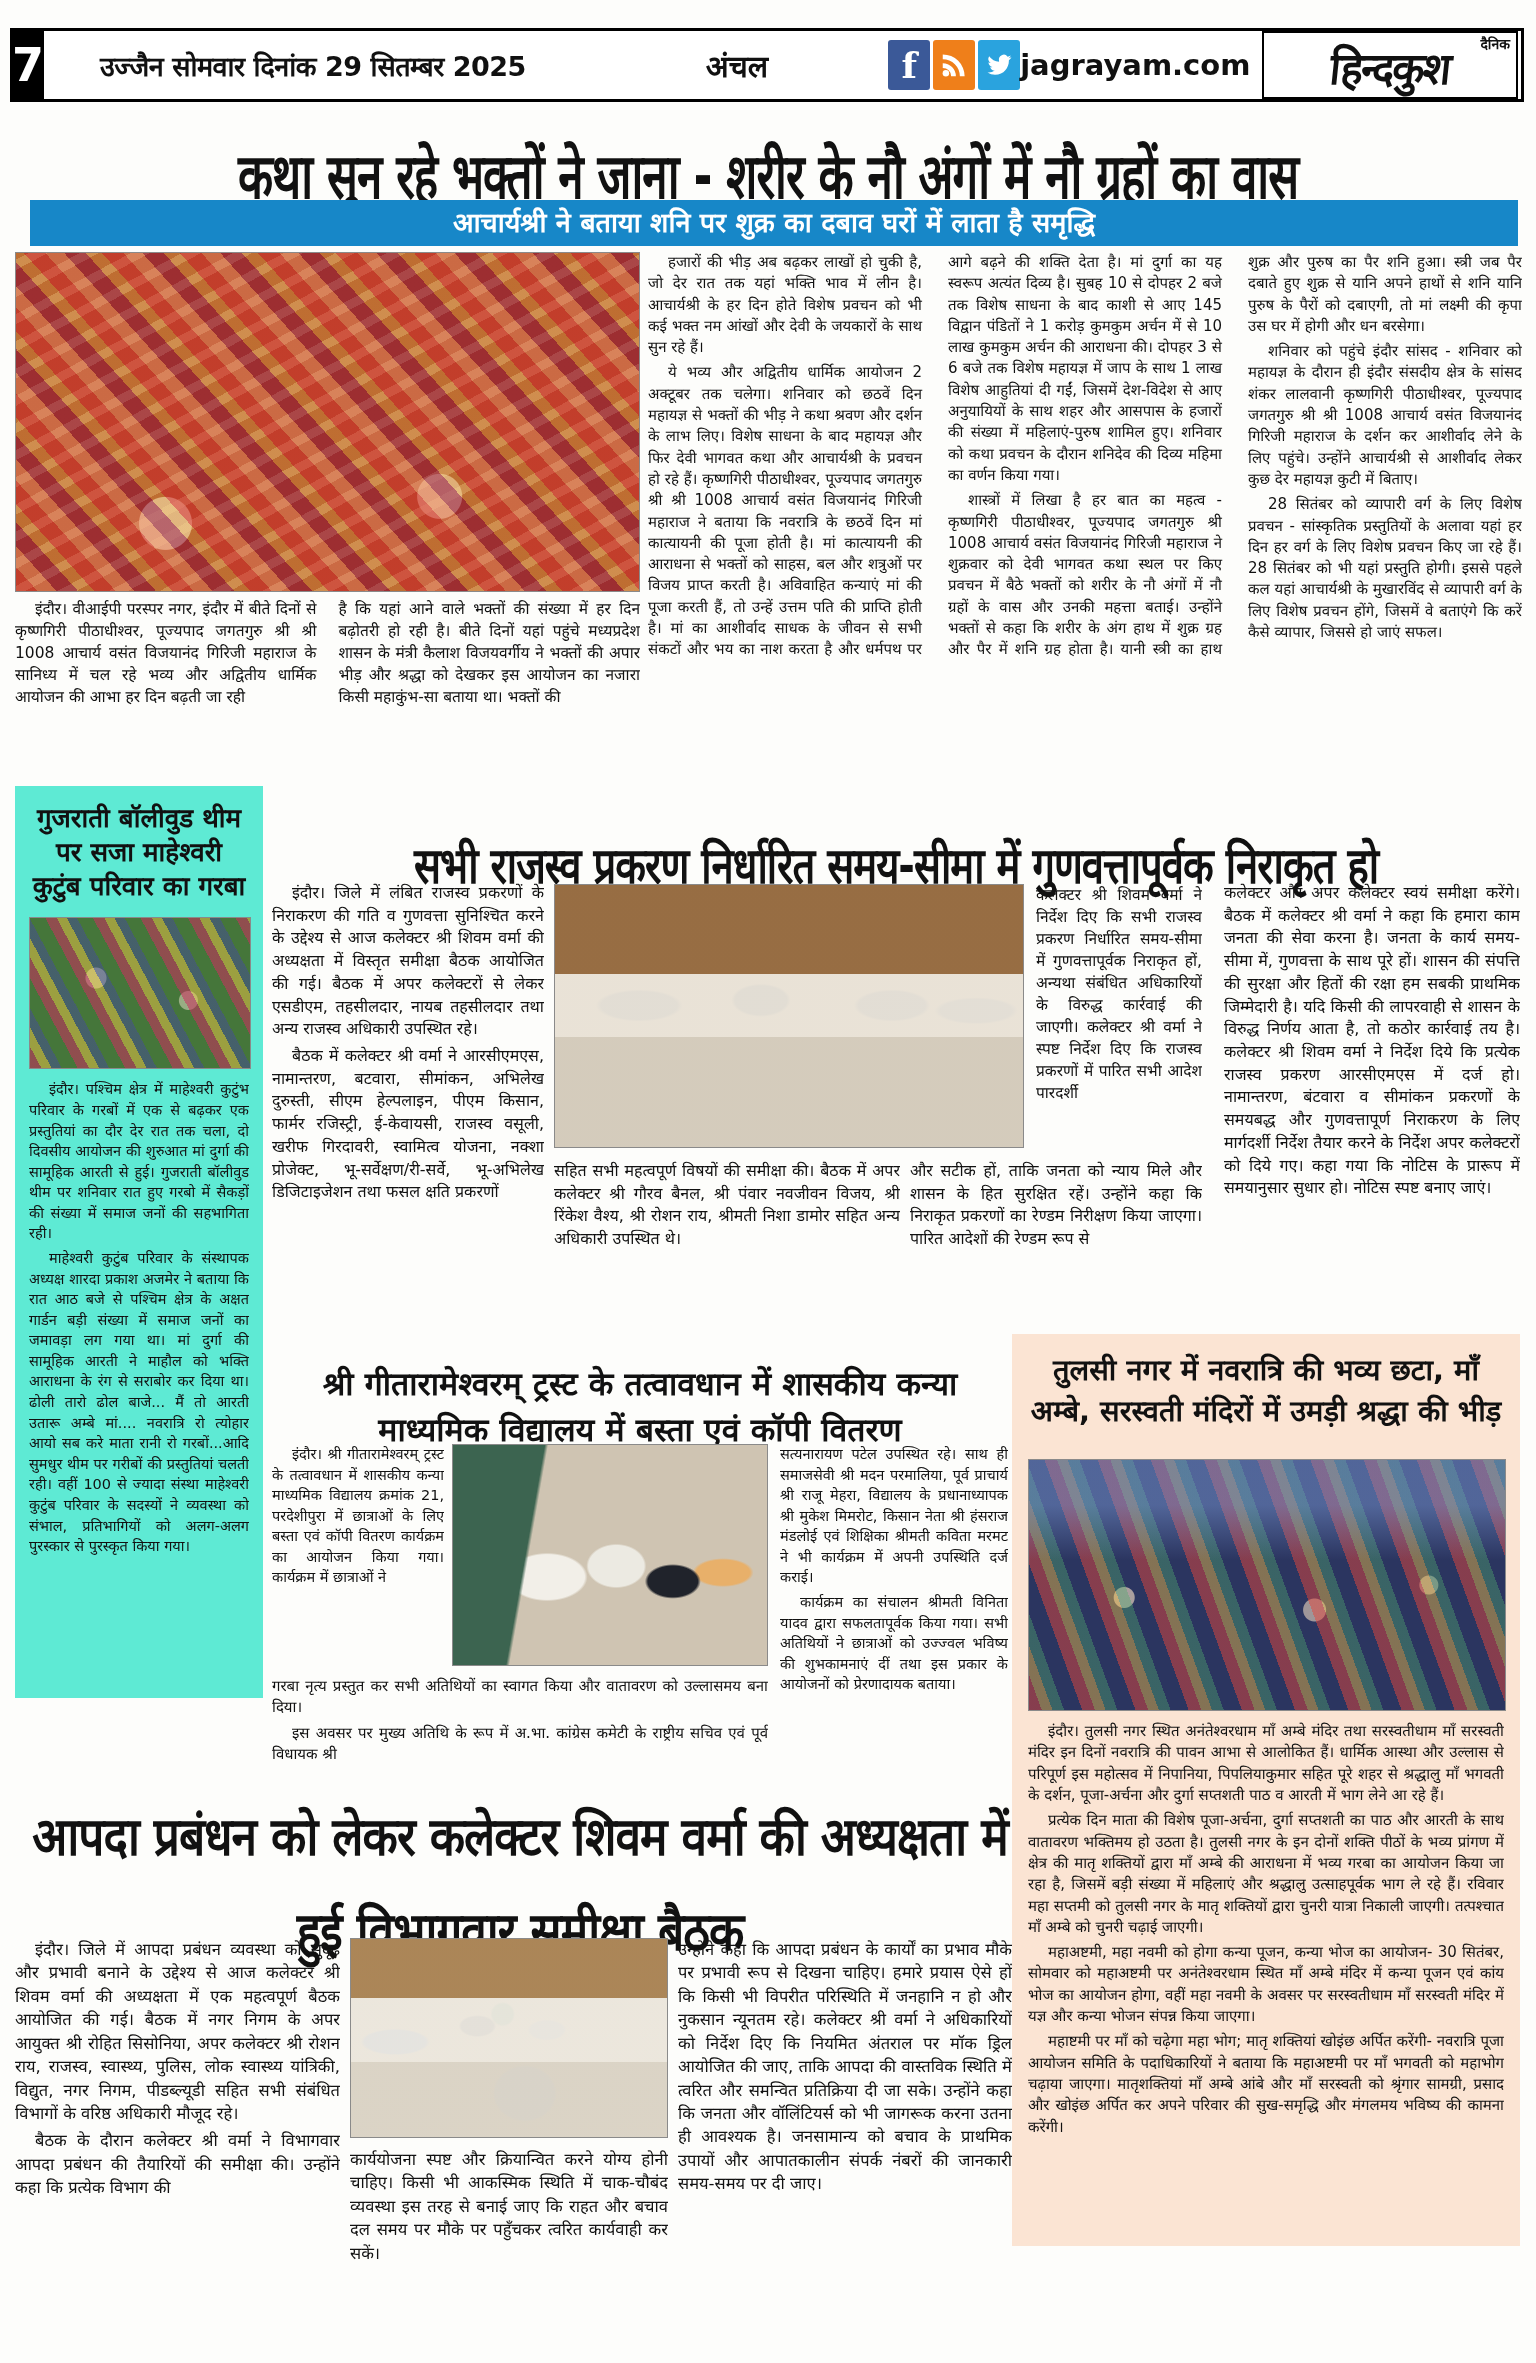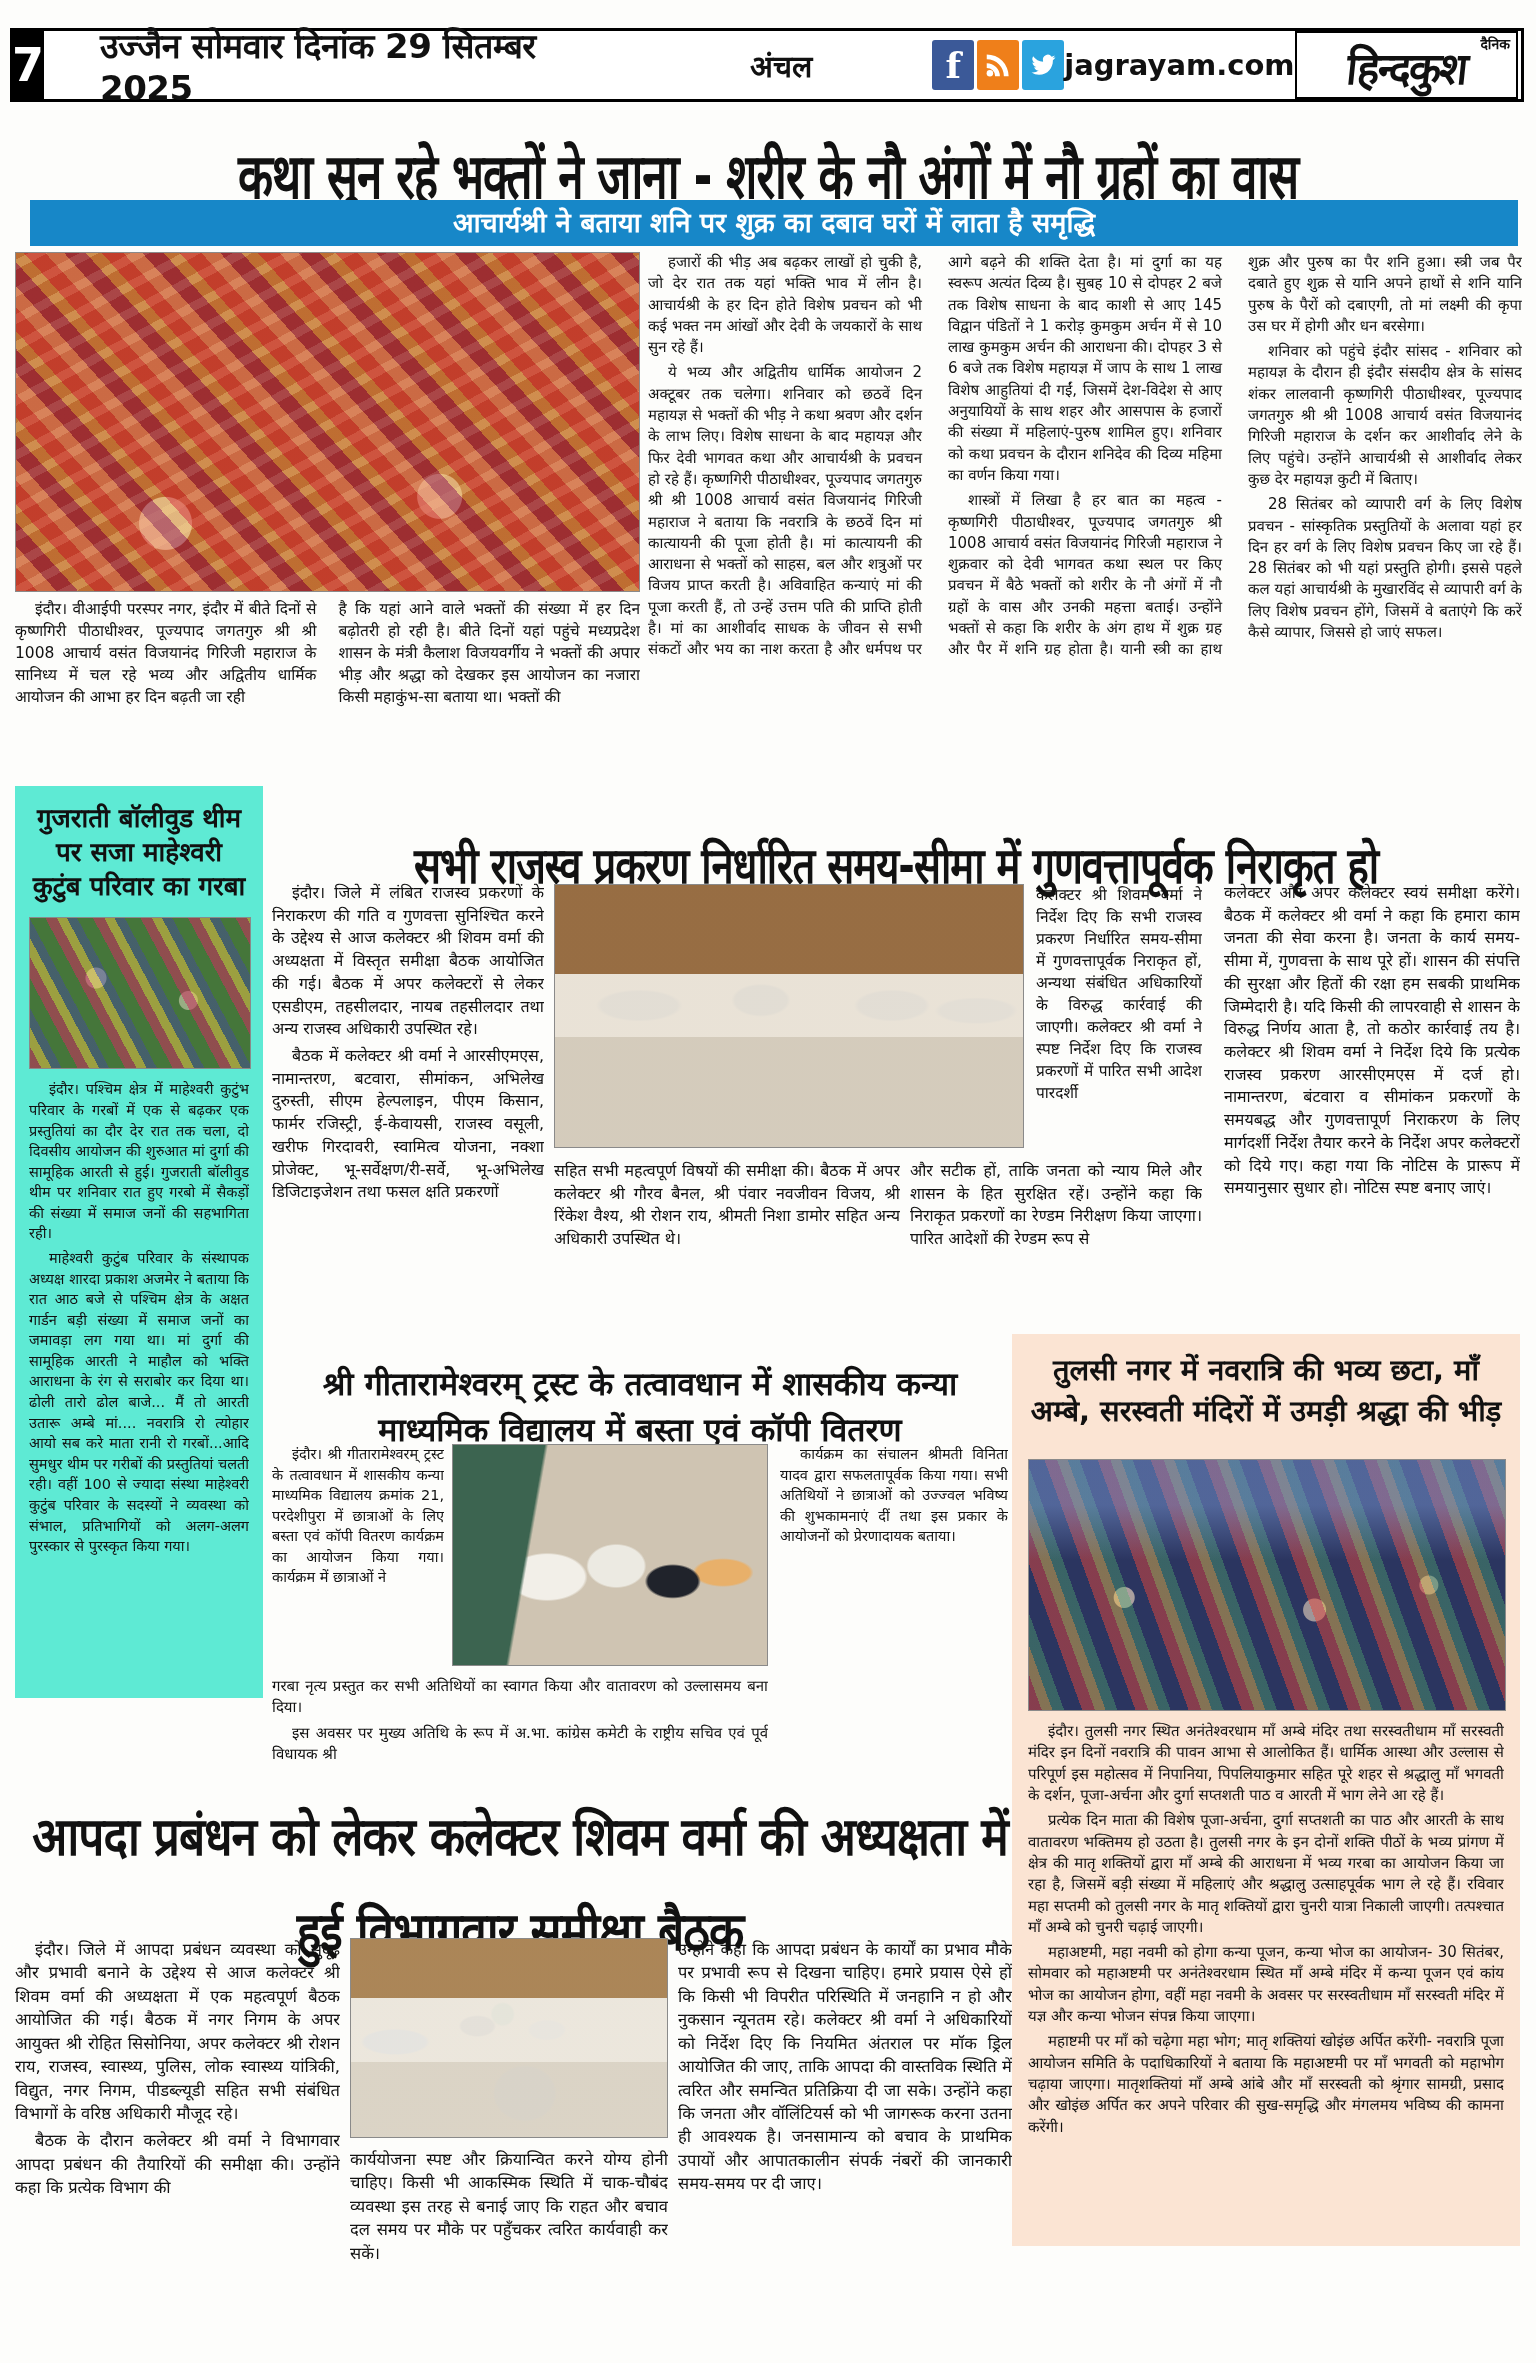"उज्जैन सोमवार दिनांक 29 सितम्बर" .dateline { font-size: 34px -> 27px; text-align: none -> right }
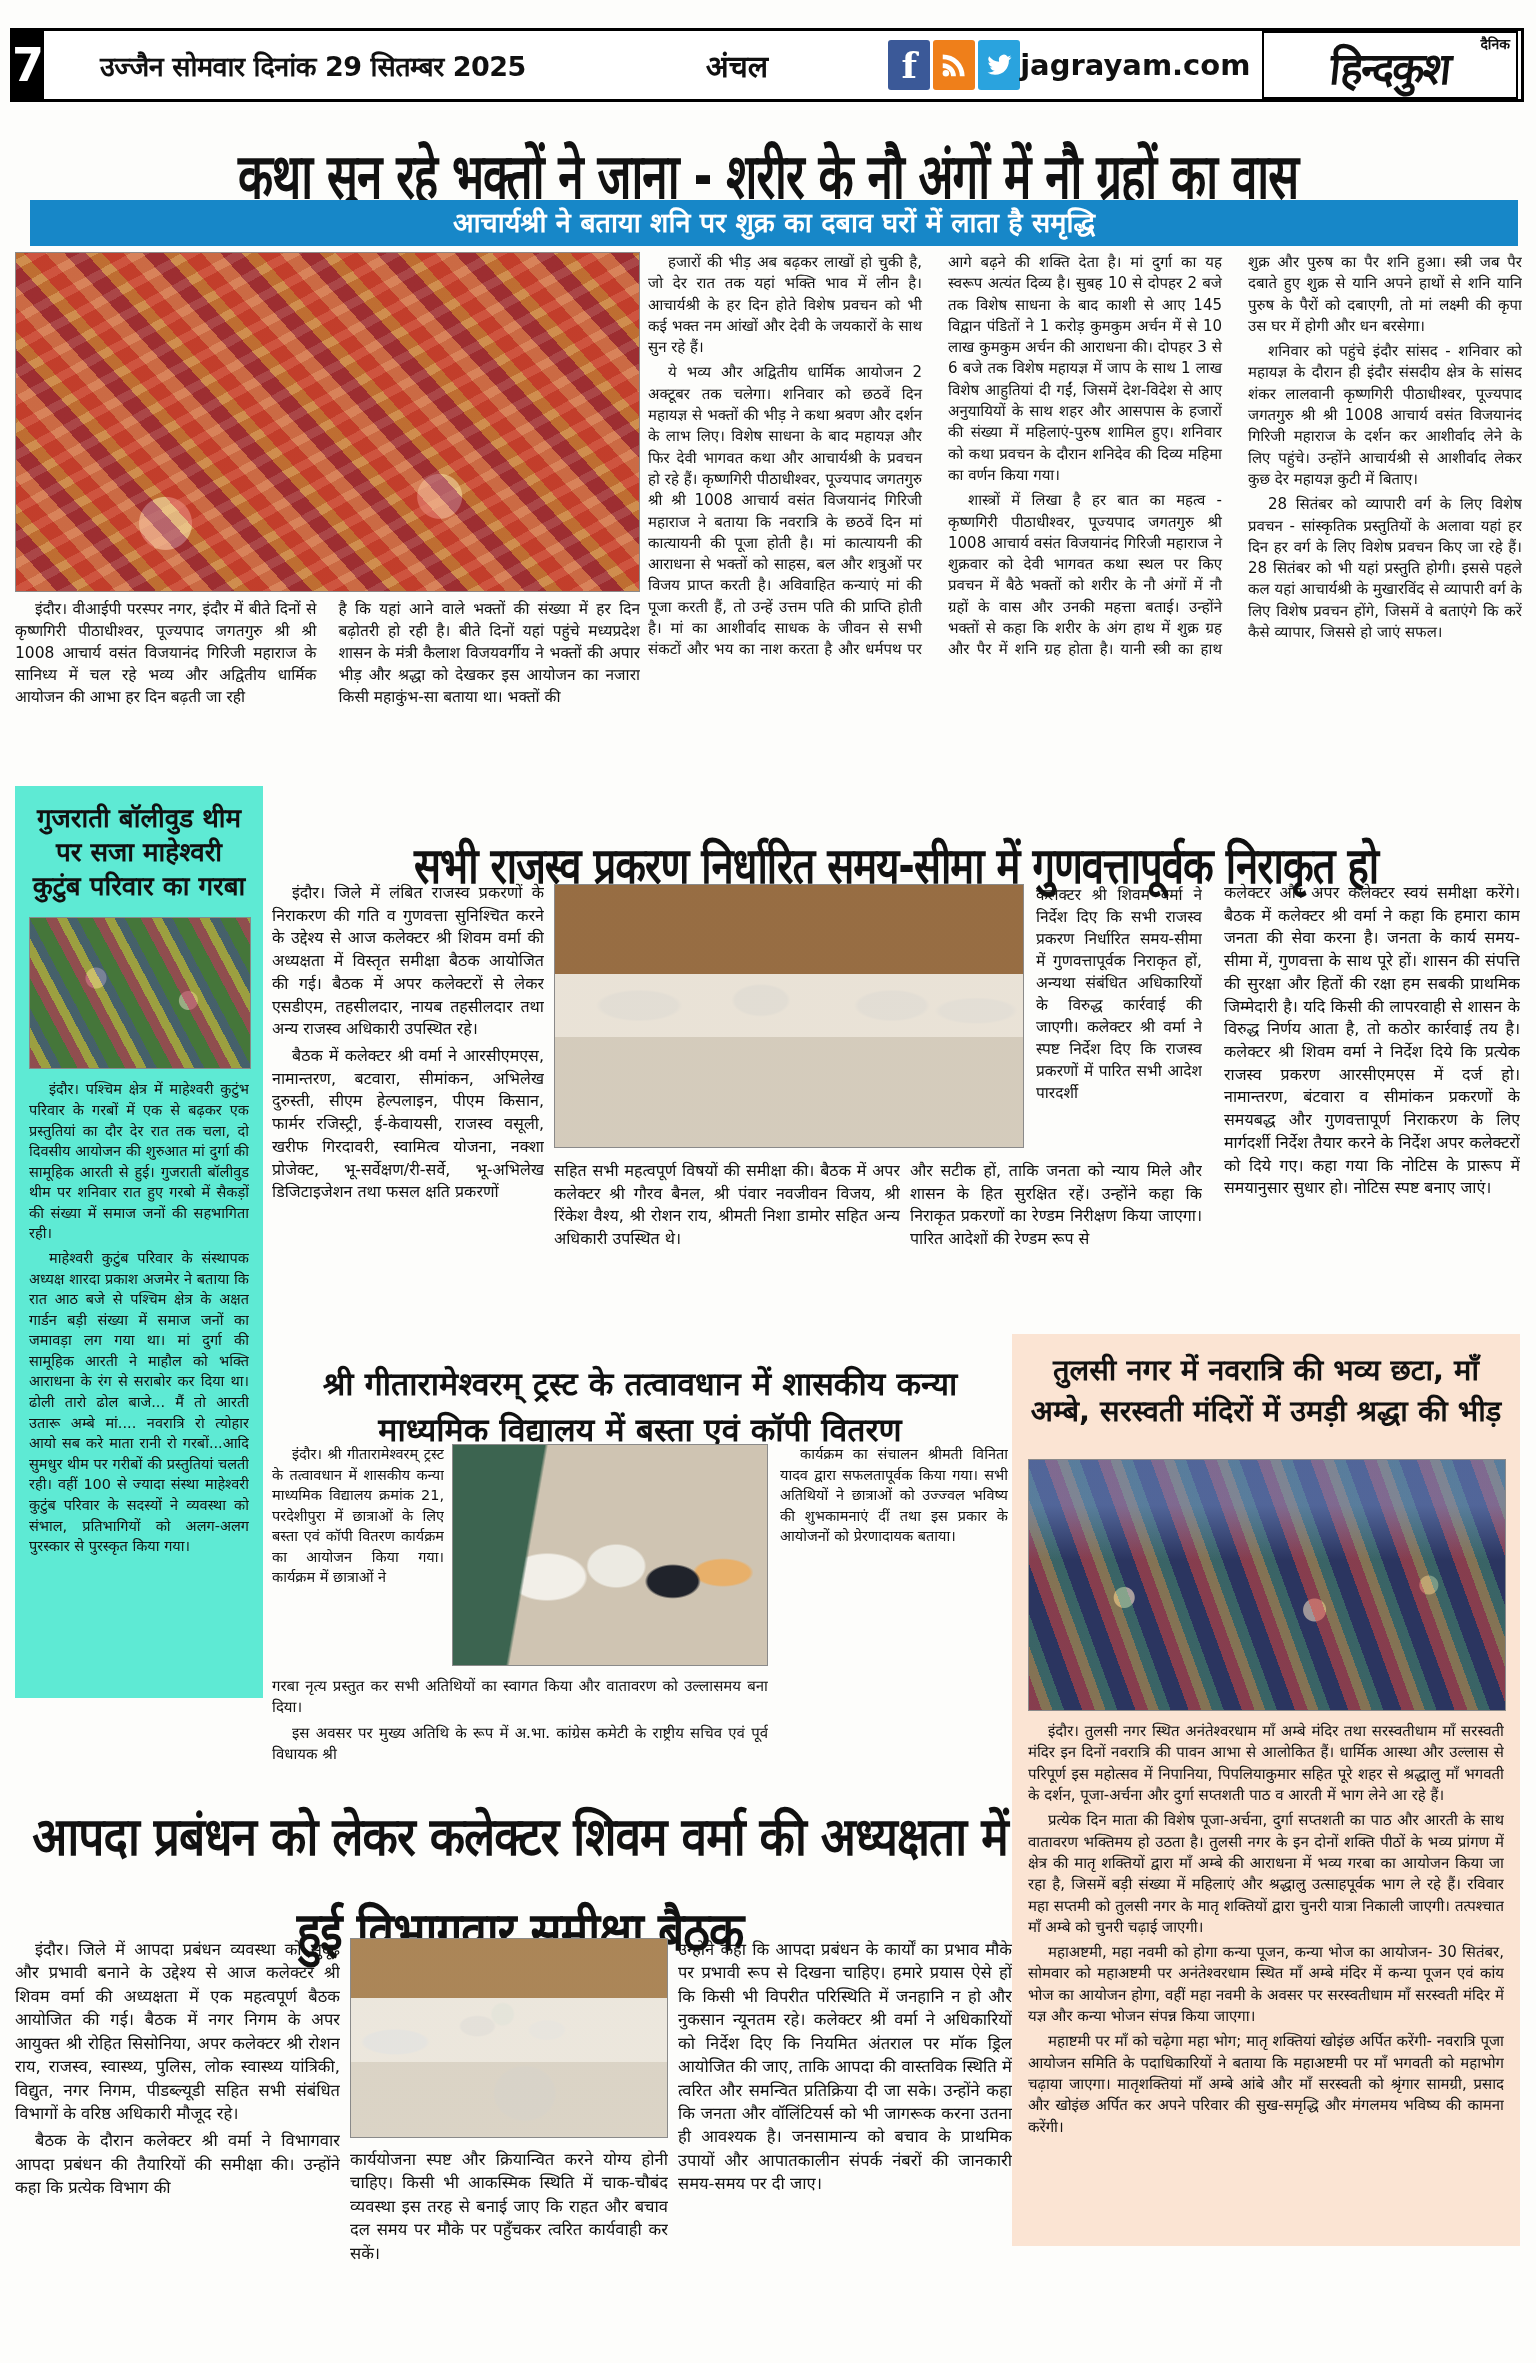"सत्यनारायण पटेल उपस्थित रहे। साथ" p.news { html: none -> <p>सत्यनारायण पटेल उपस्थित रहे। साथ ही समाजसेवी श्री मदन परमालिया, पूर्व प्राचार्य श्री राजू मेहरा, विद्यालय के प्रधानाध्यापक श्री मुकेश मिमरोट, किसान नेता श्री हंसराज मंडलोई एवं शिक्षिका श्रीमती कविता मरमट ने भी कार्यक्रम में अपनी उपस्थिति दर्ज कराई।</p> }
